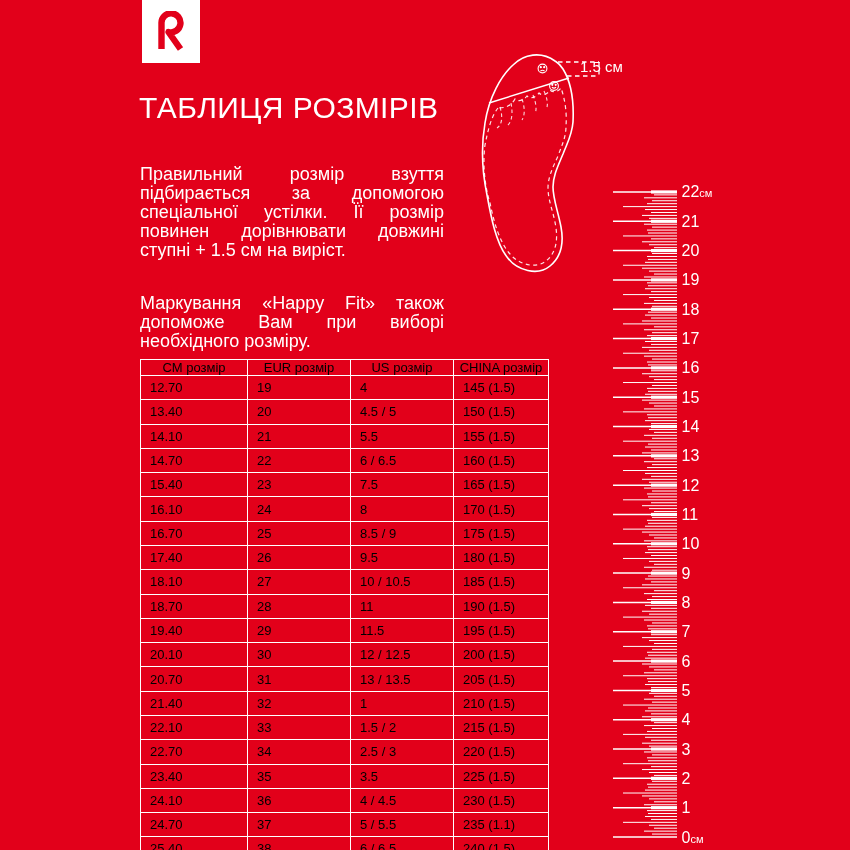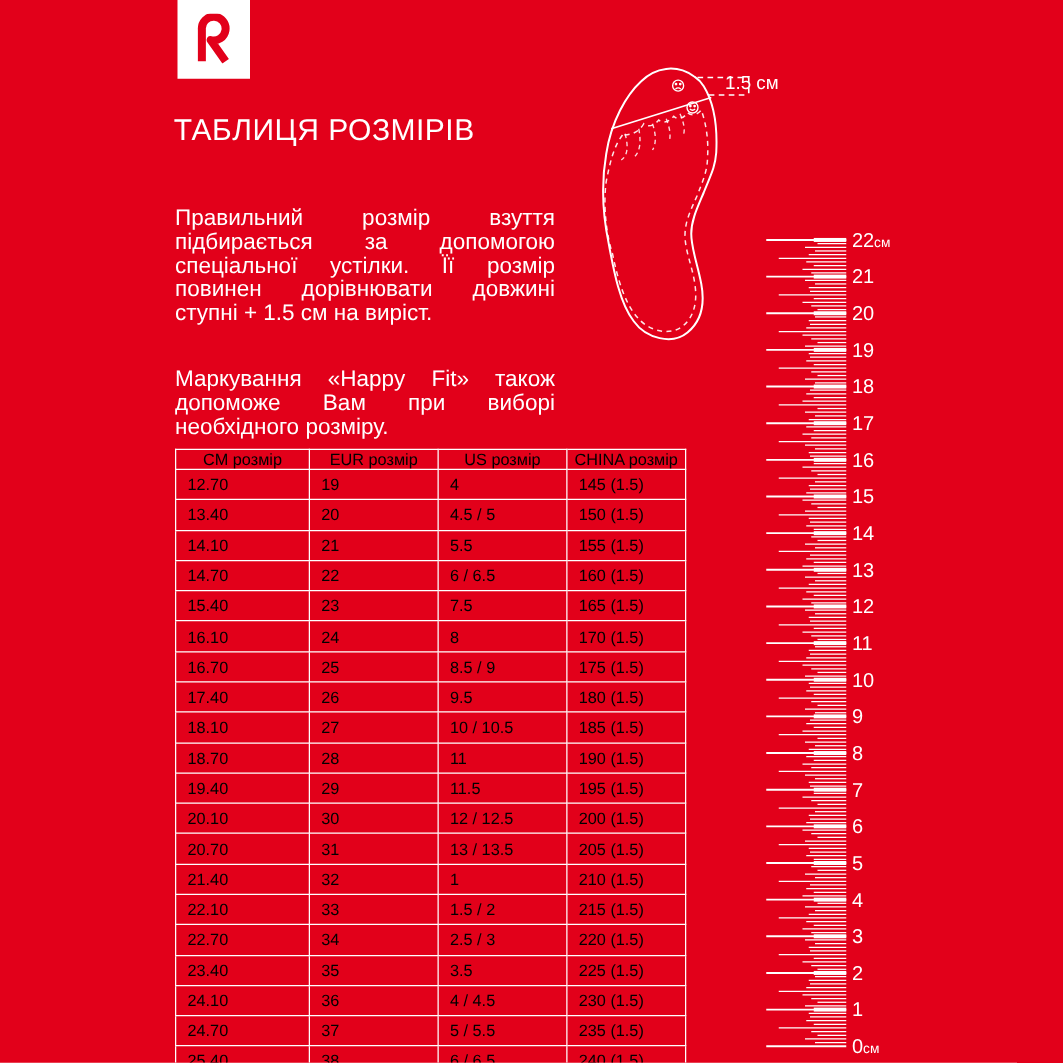"ТАБЛИЦЯ РОЗМІРІВ" .page-title { font-size: 24px -> 30px }
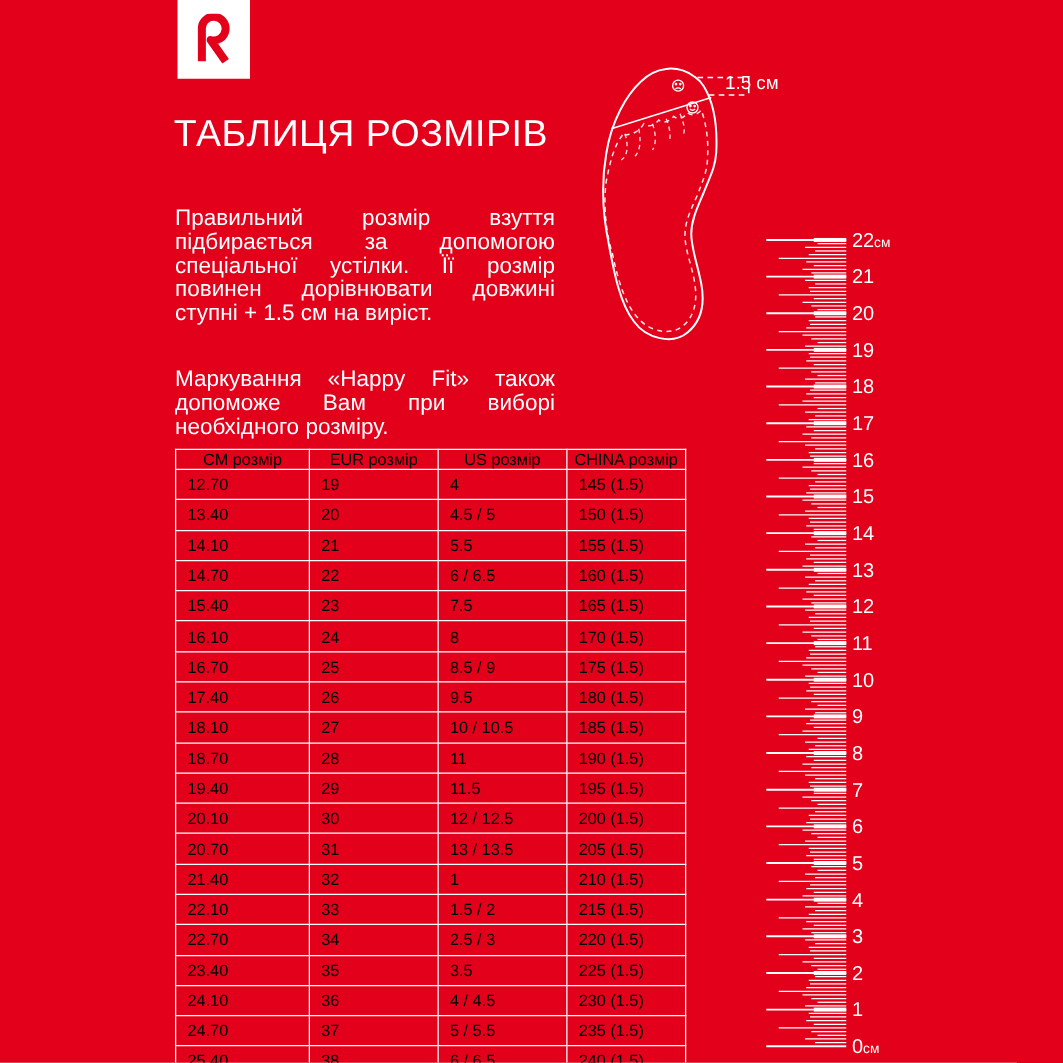"235 (1.5)" td { text: 1.5 -> 1.1 }
